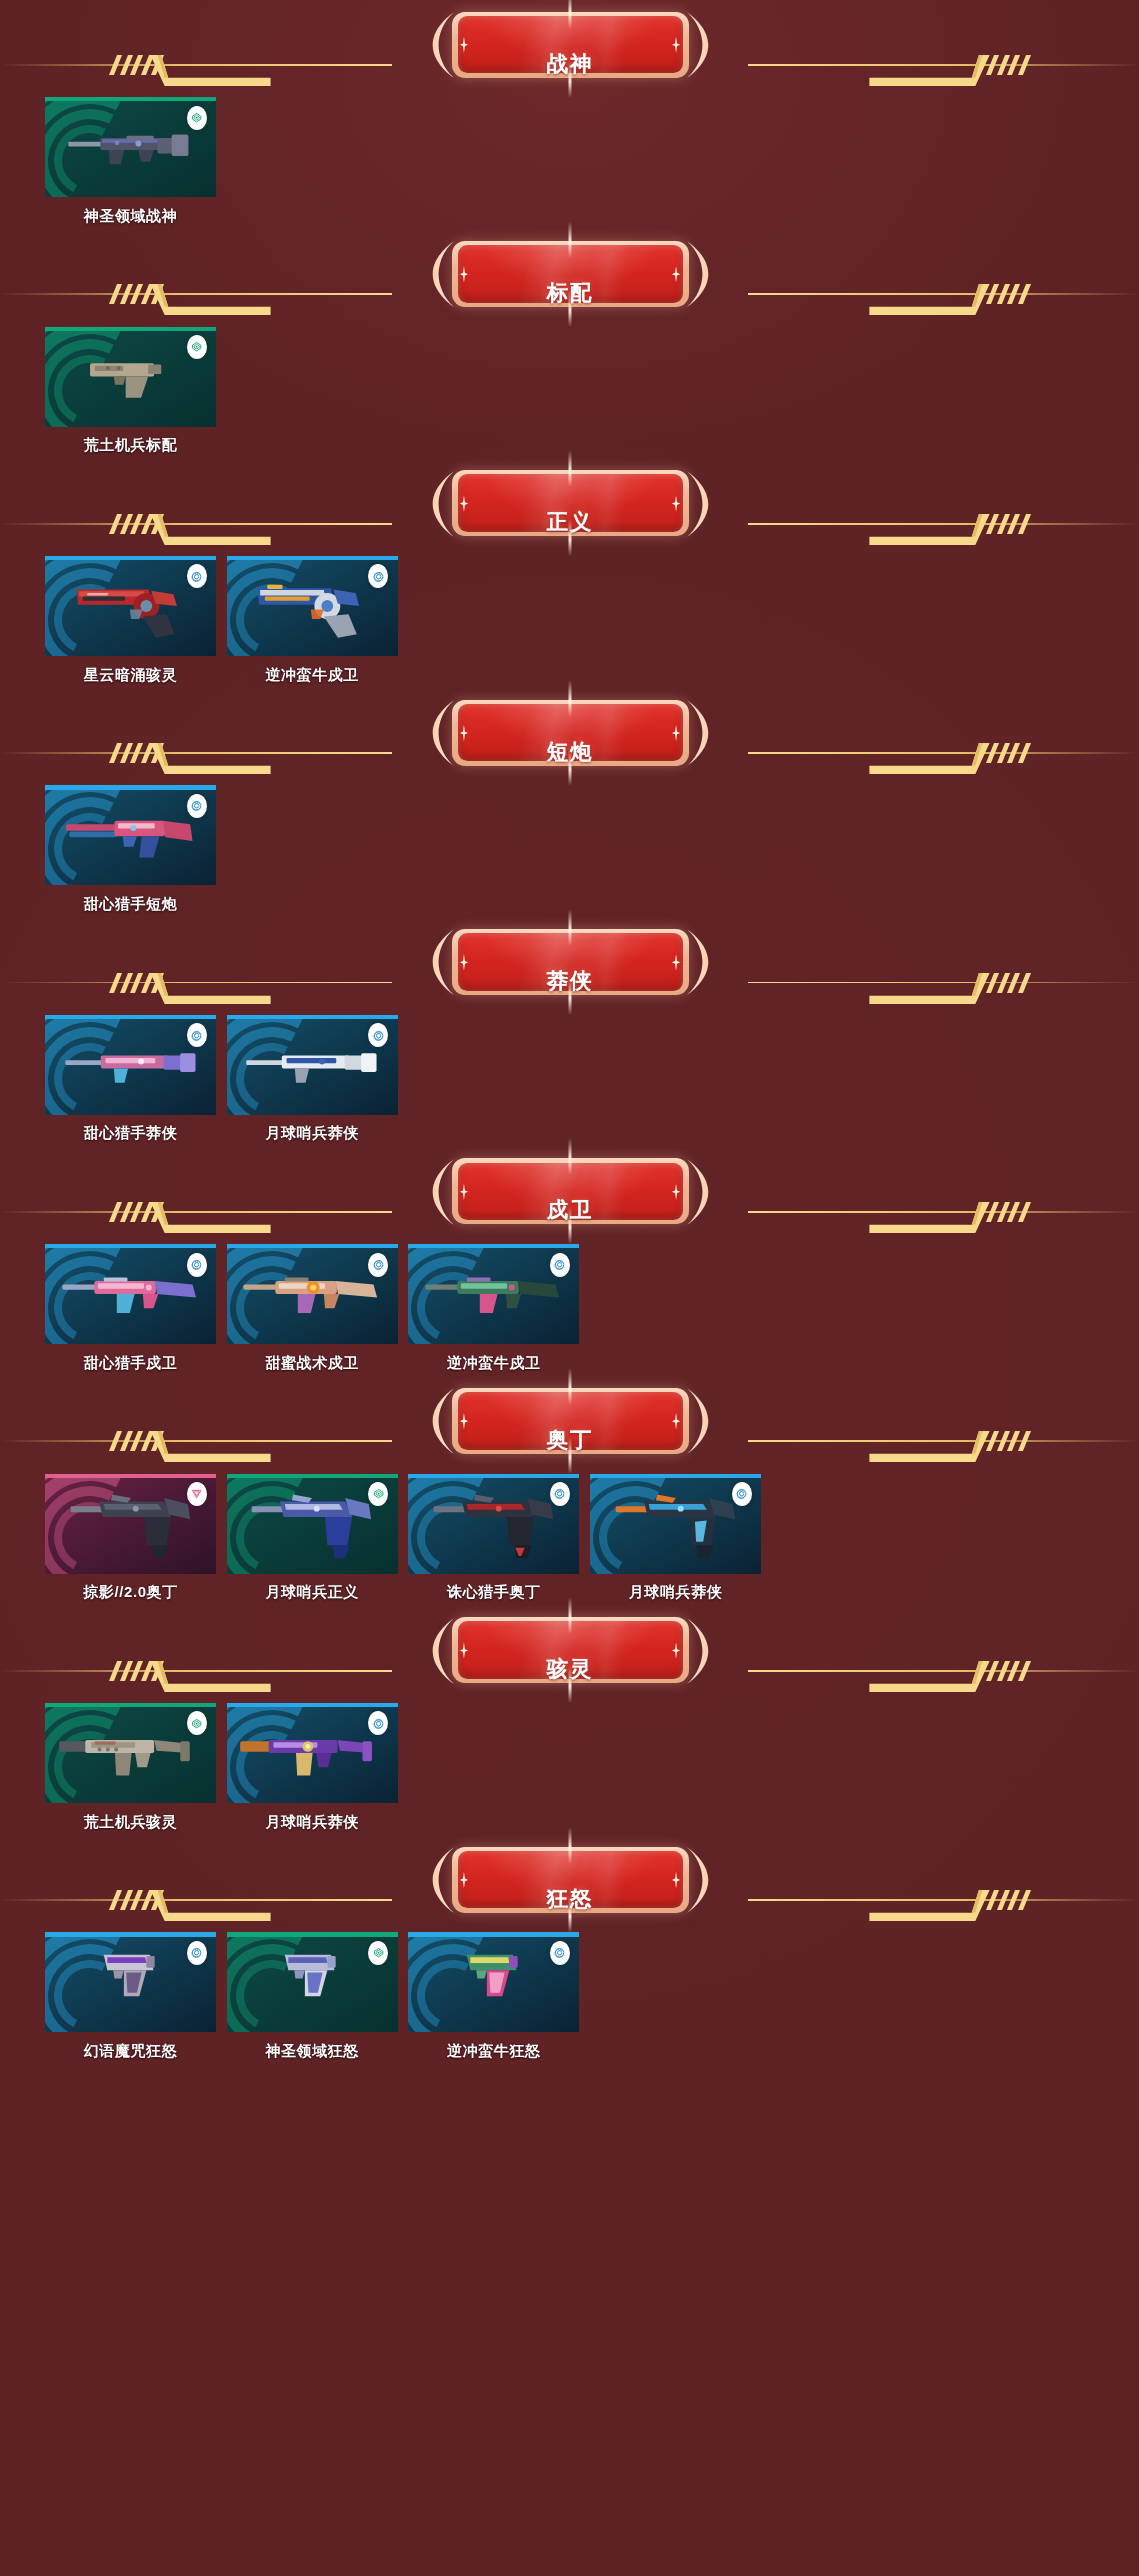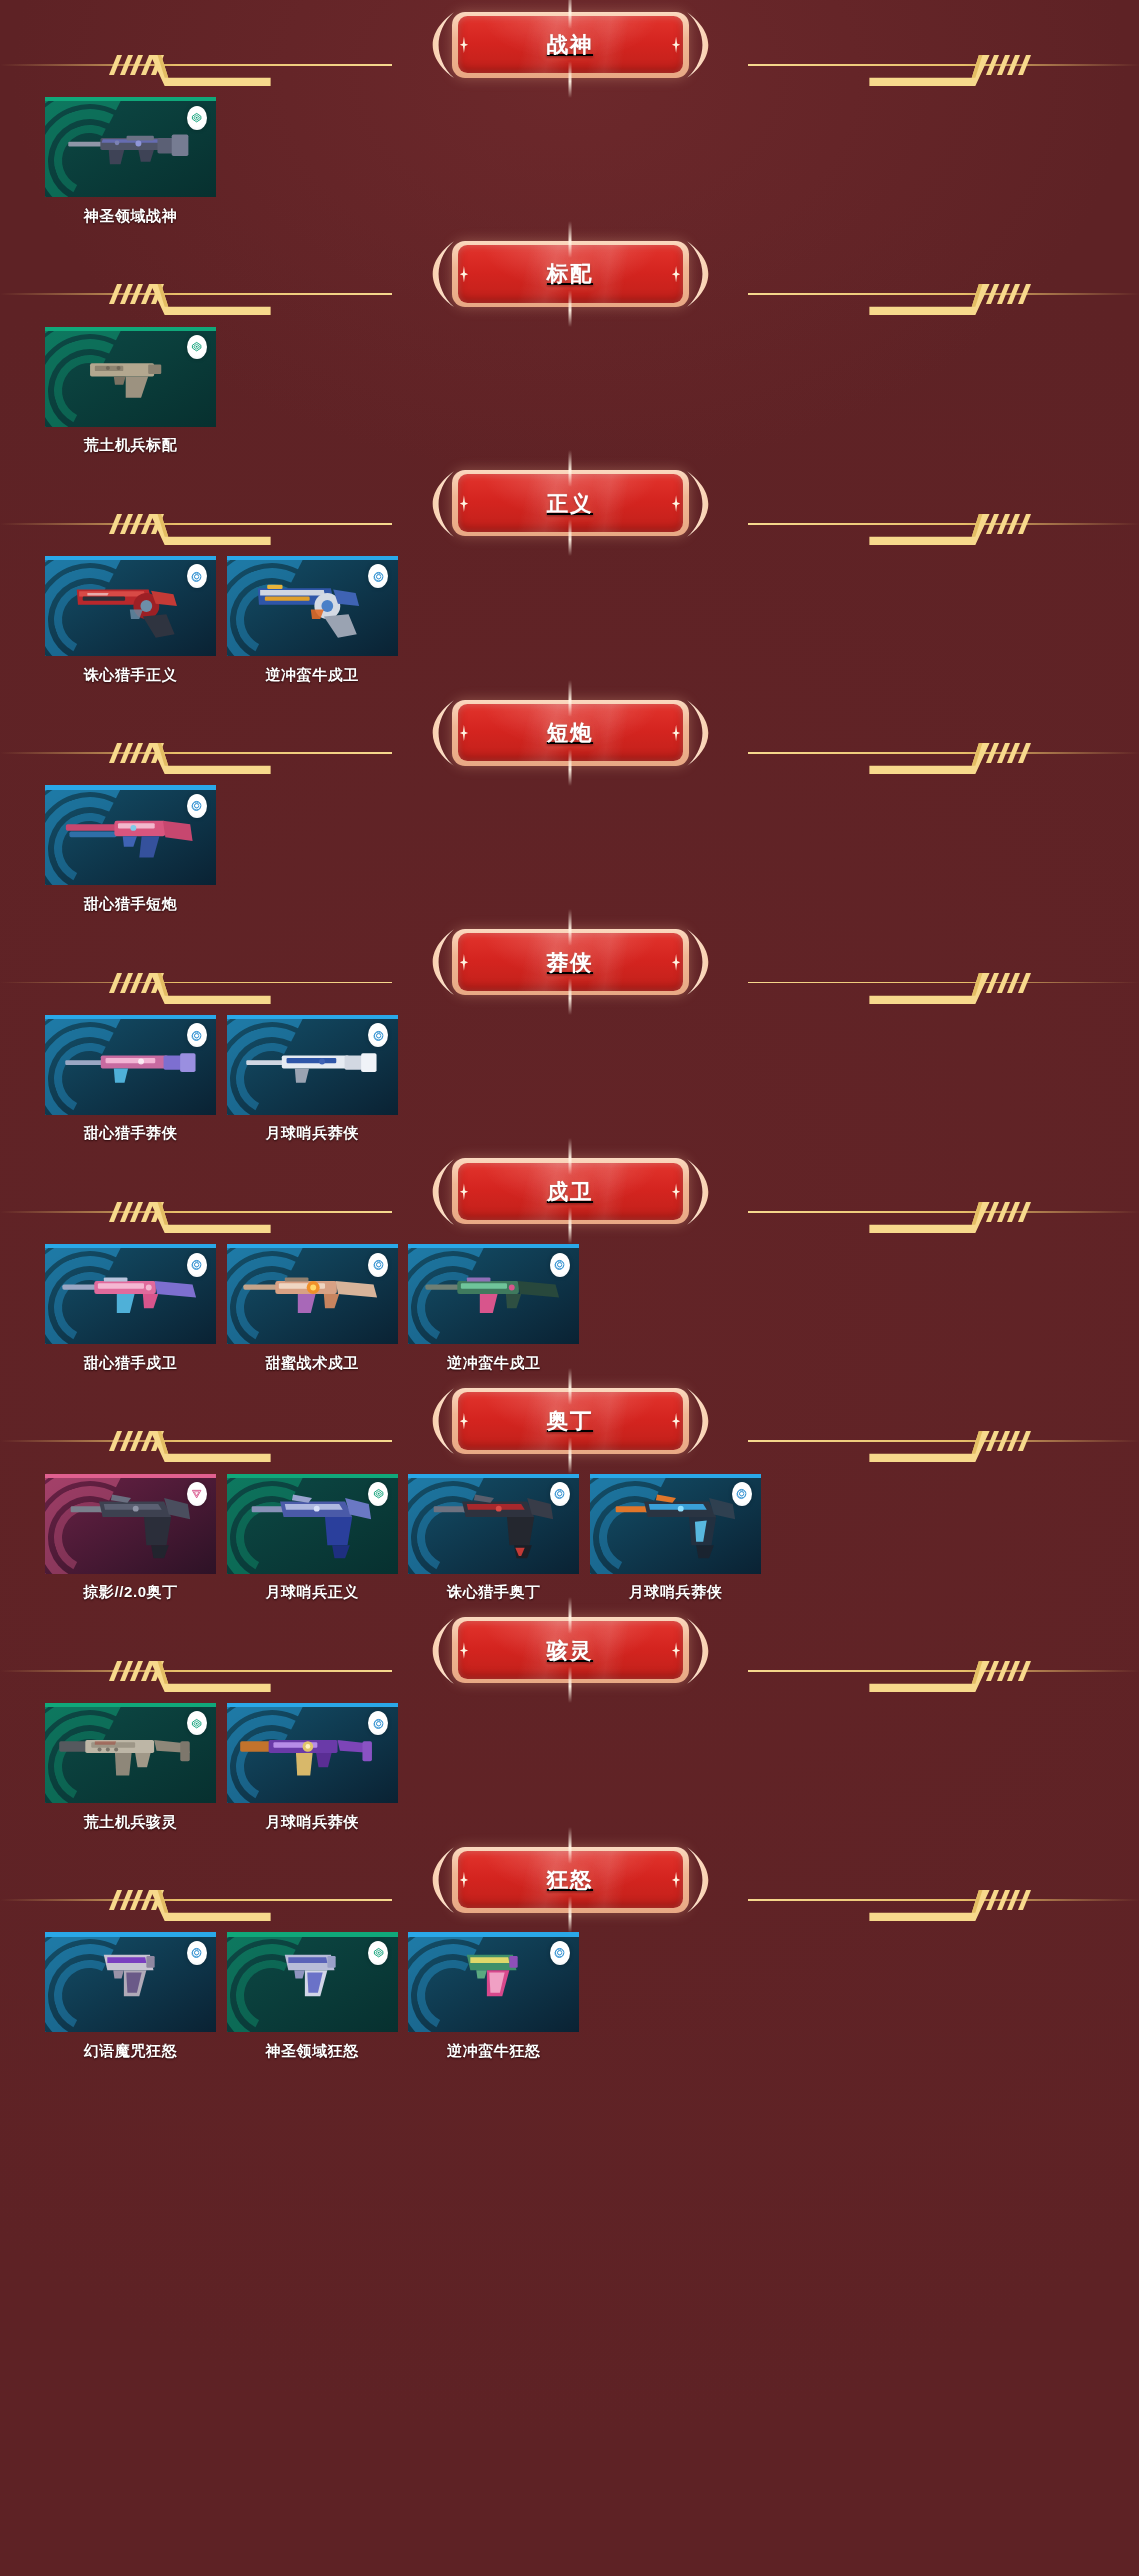"战神" .plate { align-items: center -> flex-end; text-decoration: underline -> none }
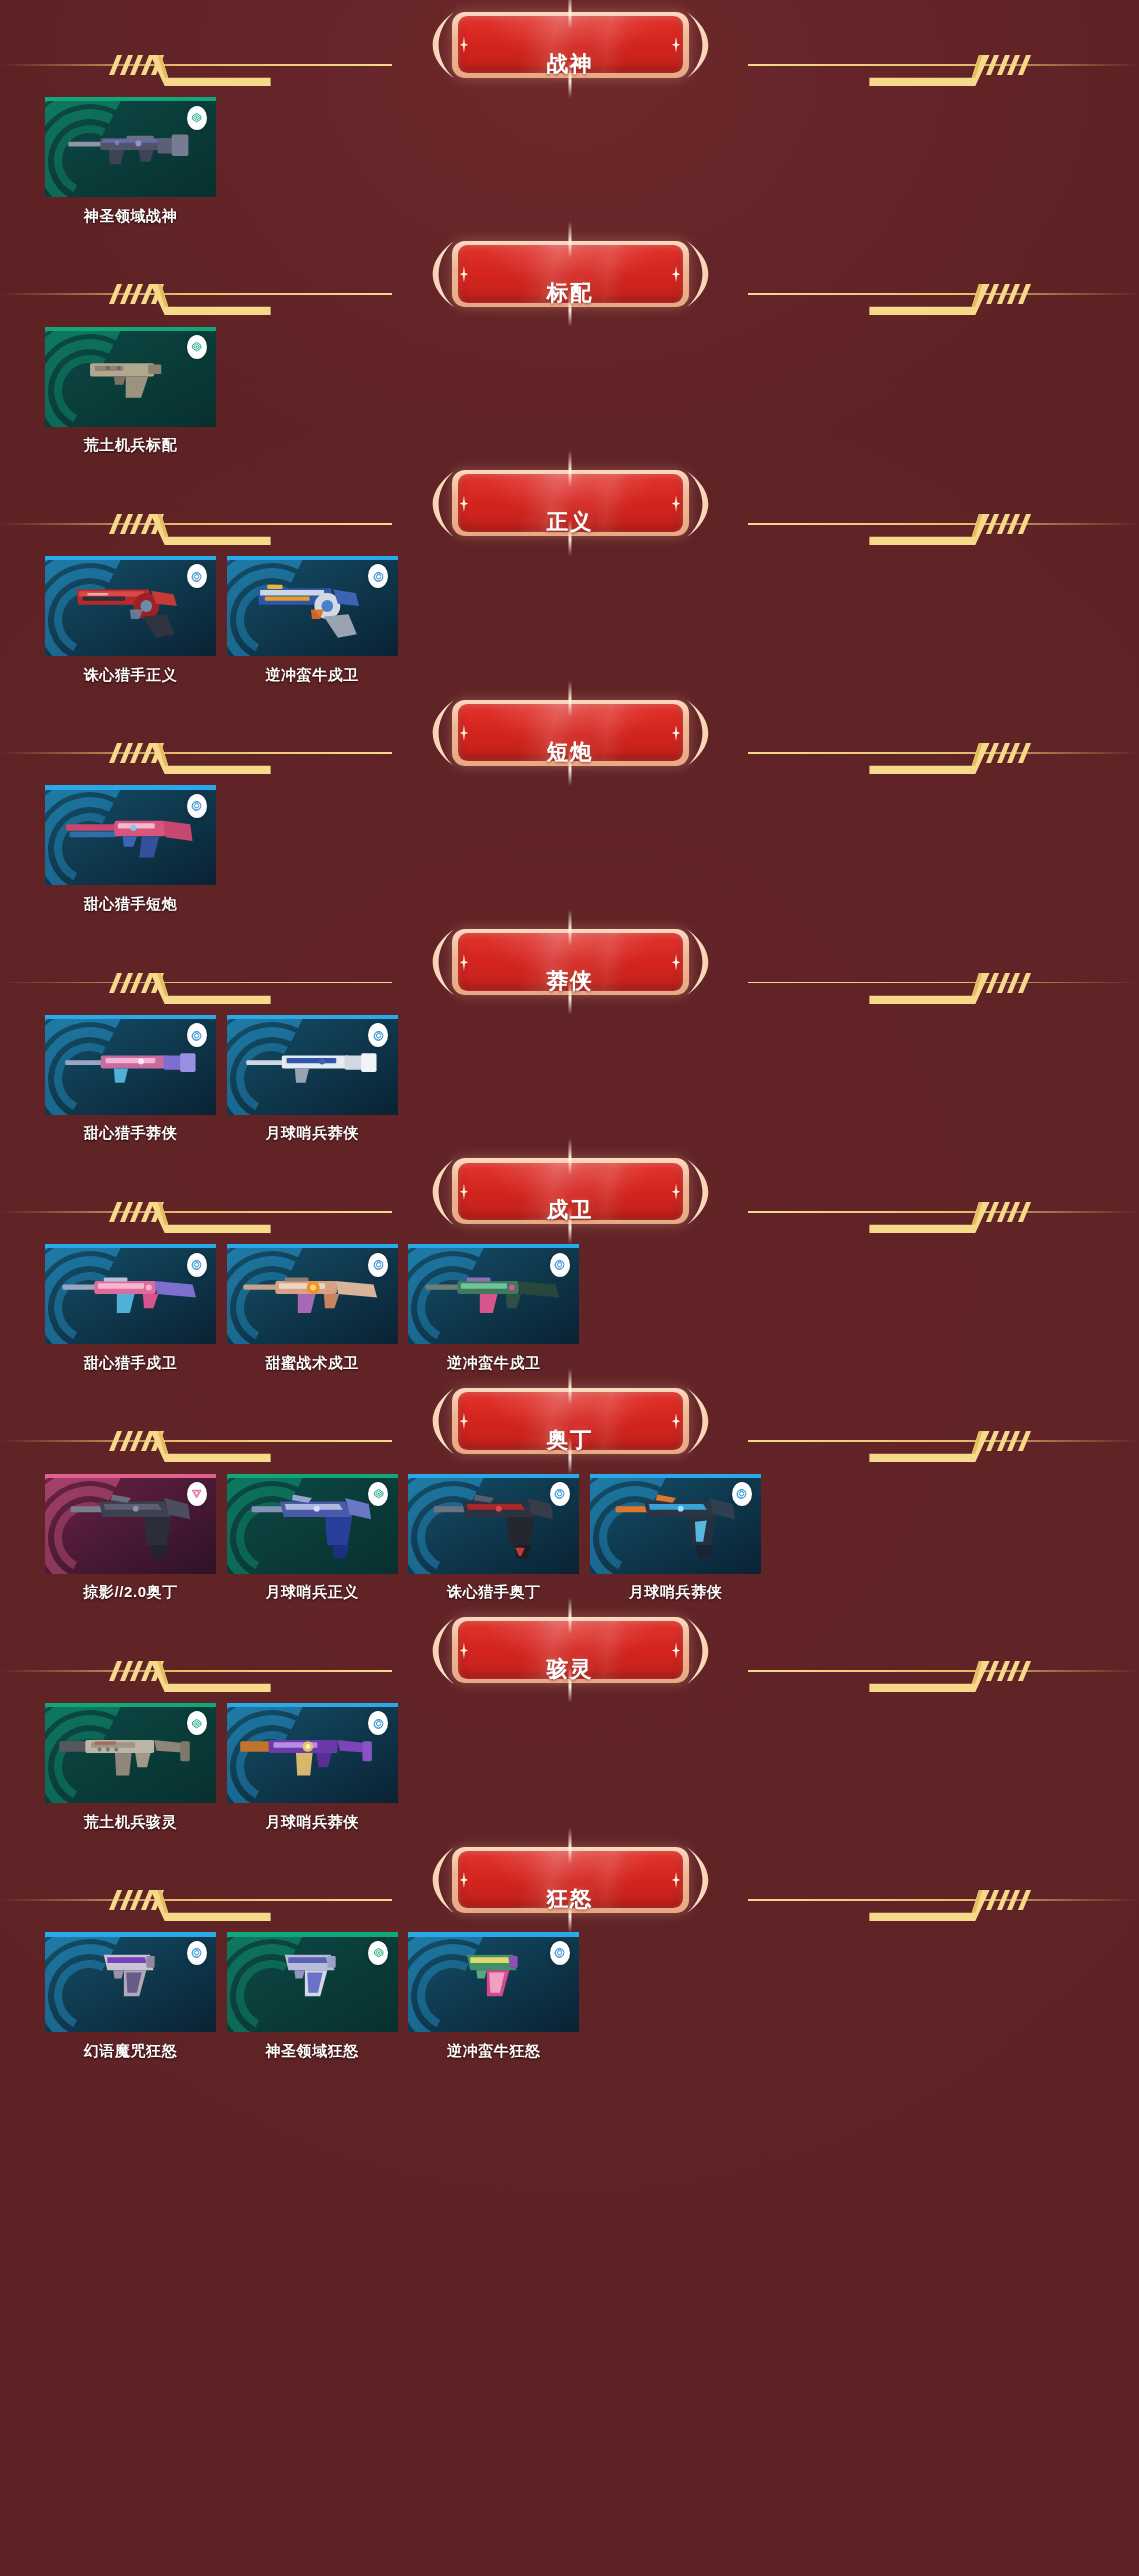"诛心猎手正义" div.card-name { text: 诛心猎手正义 -> 星云暗涌骇灵 }
